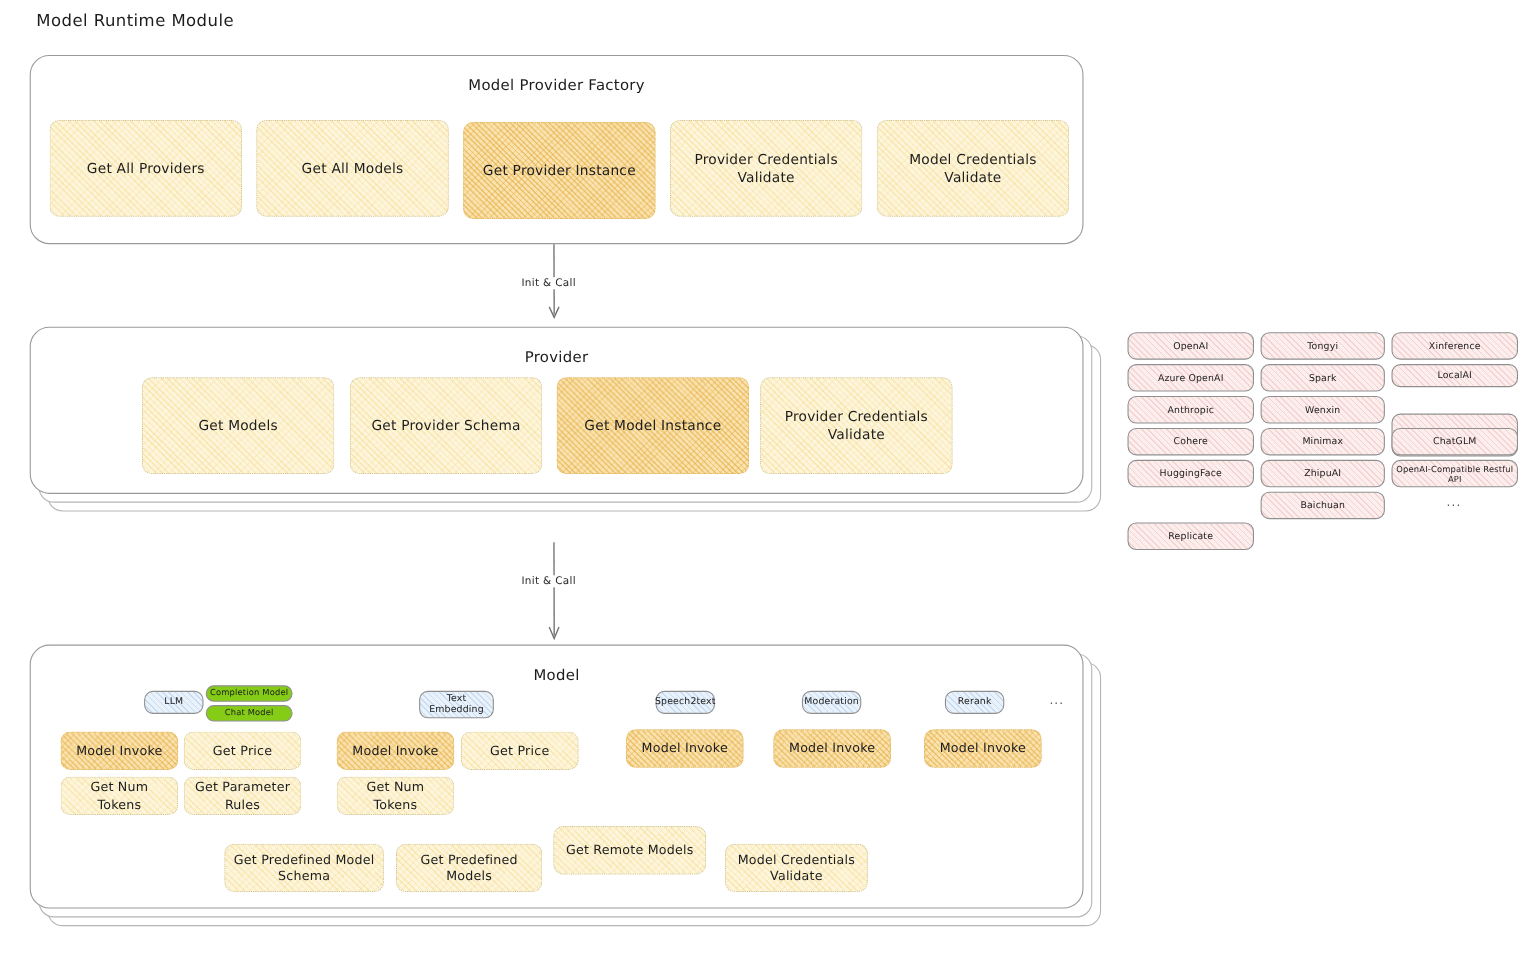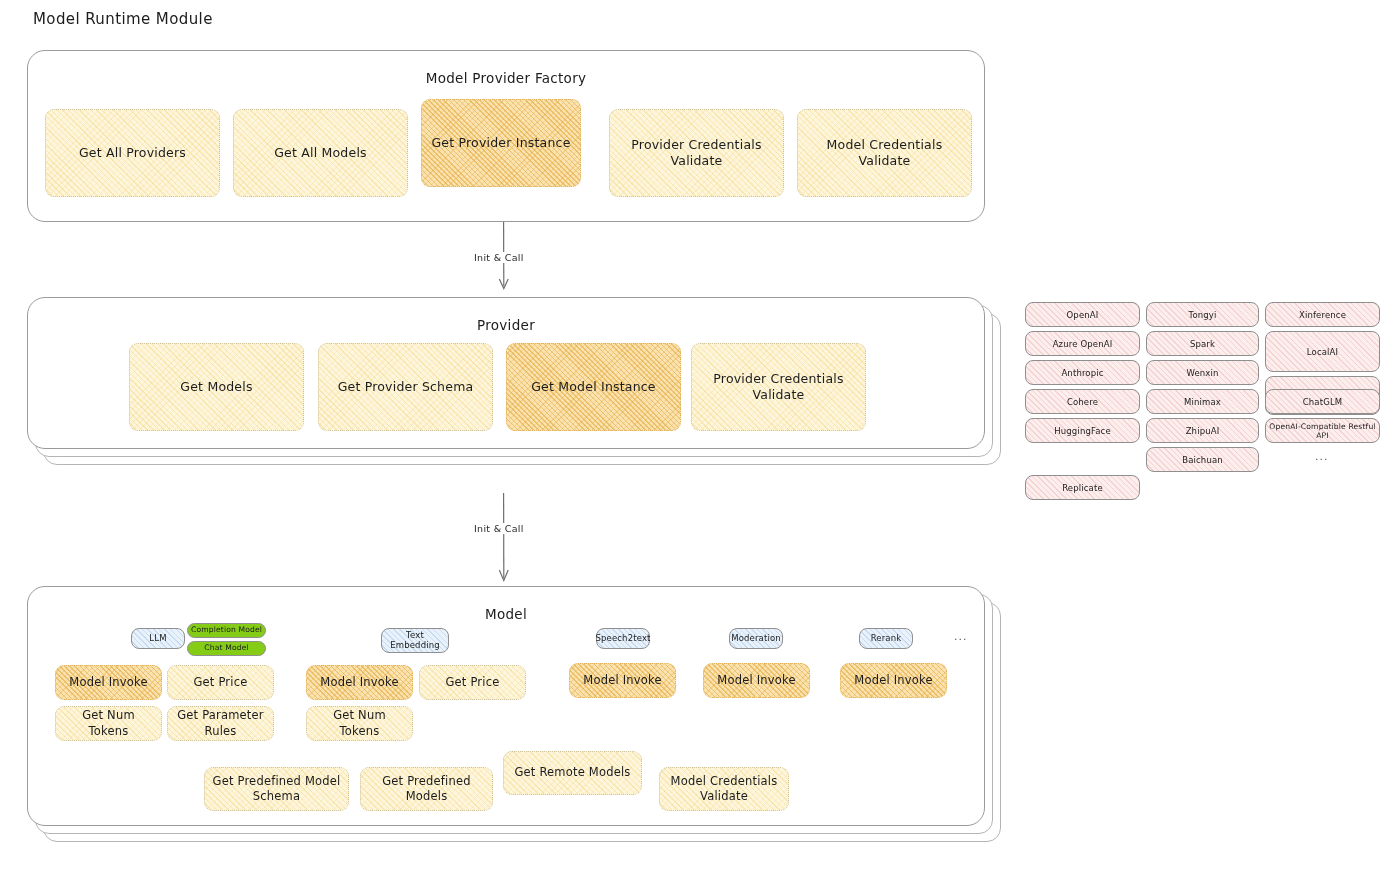"Get Provider Instance" div.mbox { top: 48px -> 60px; width: 160px -> 175px }
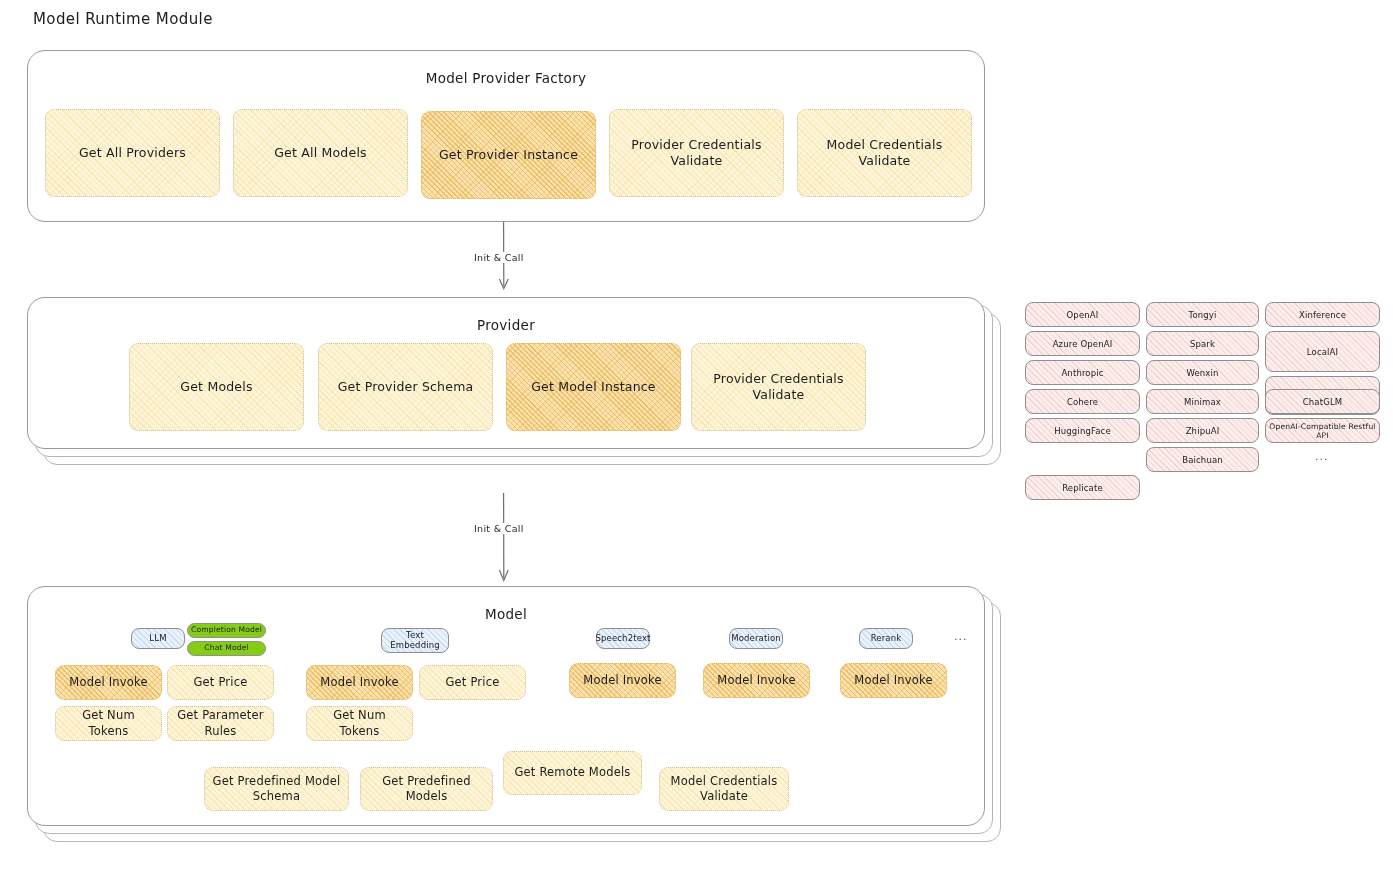"LocalAI" div.chip { height: 41px -> 21px }
